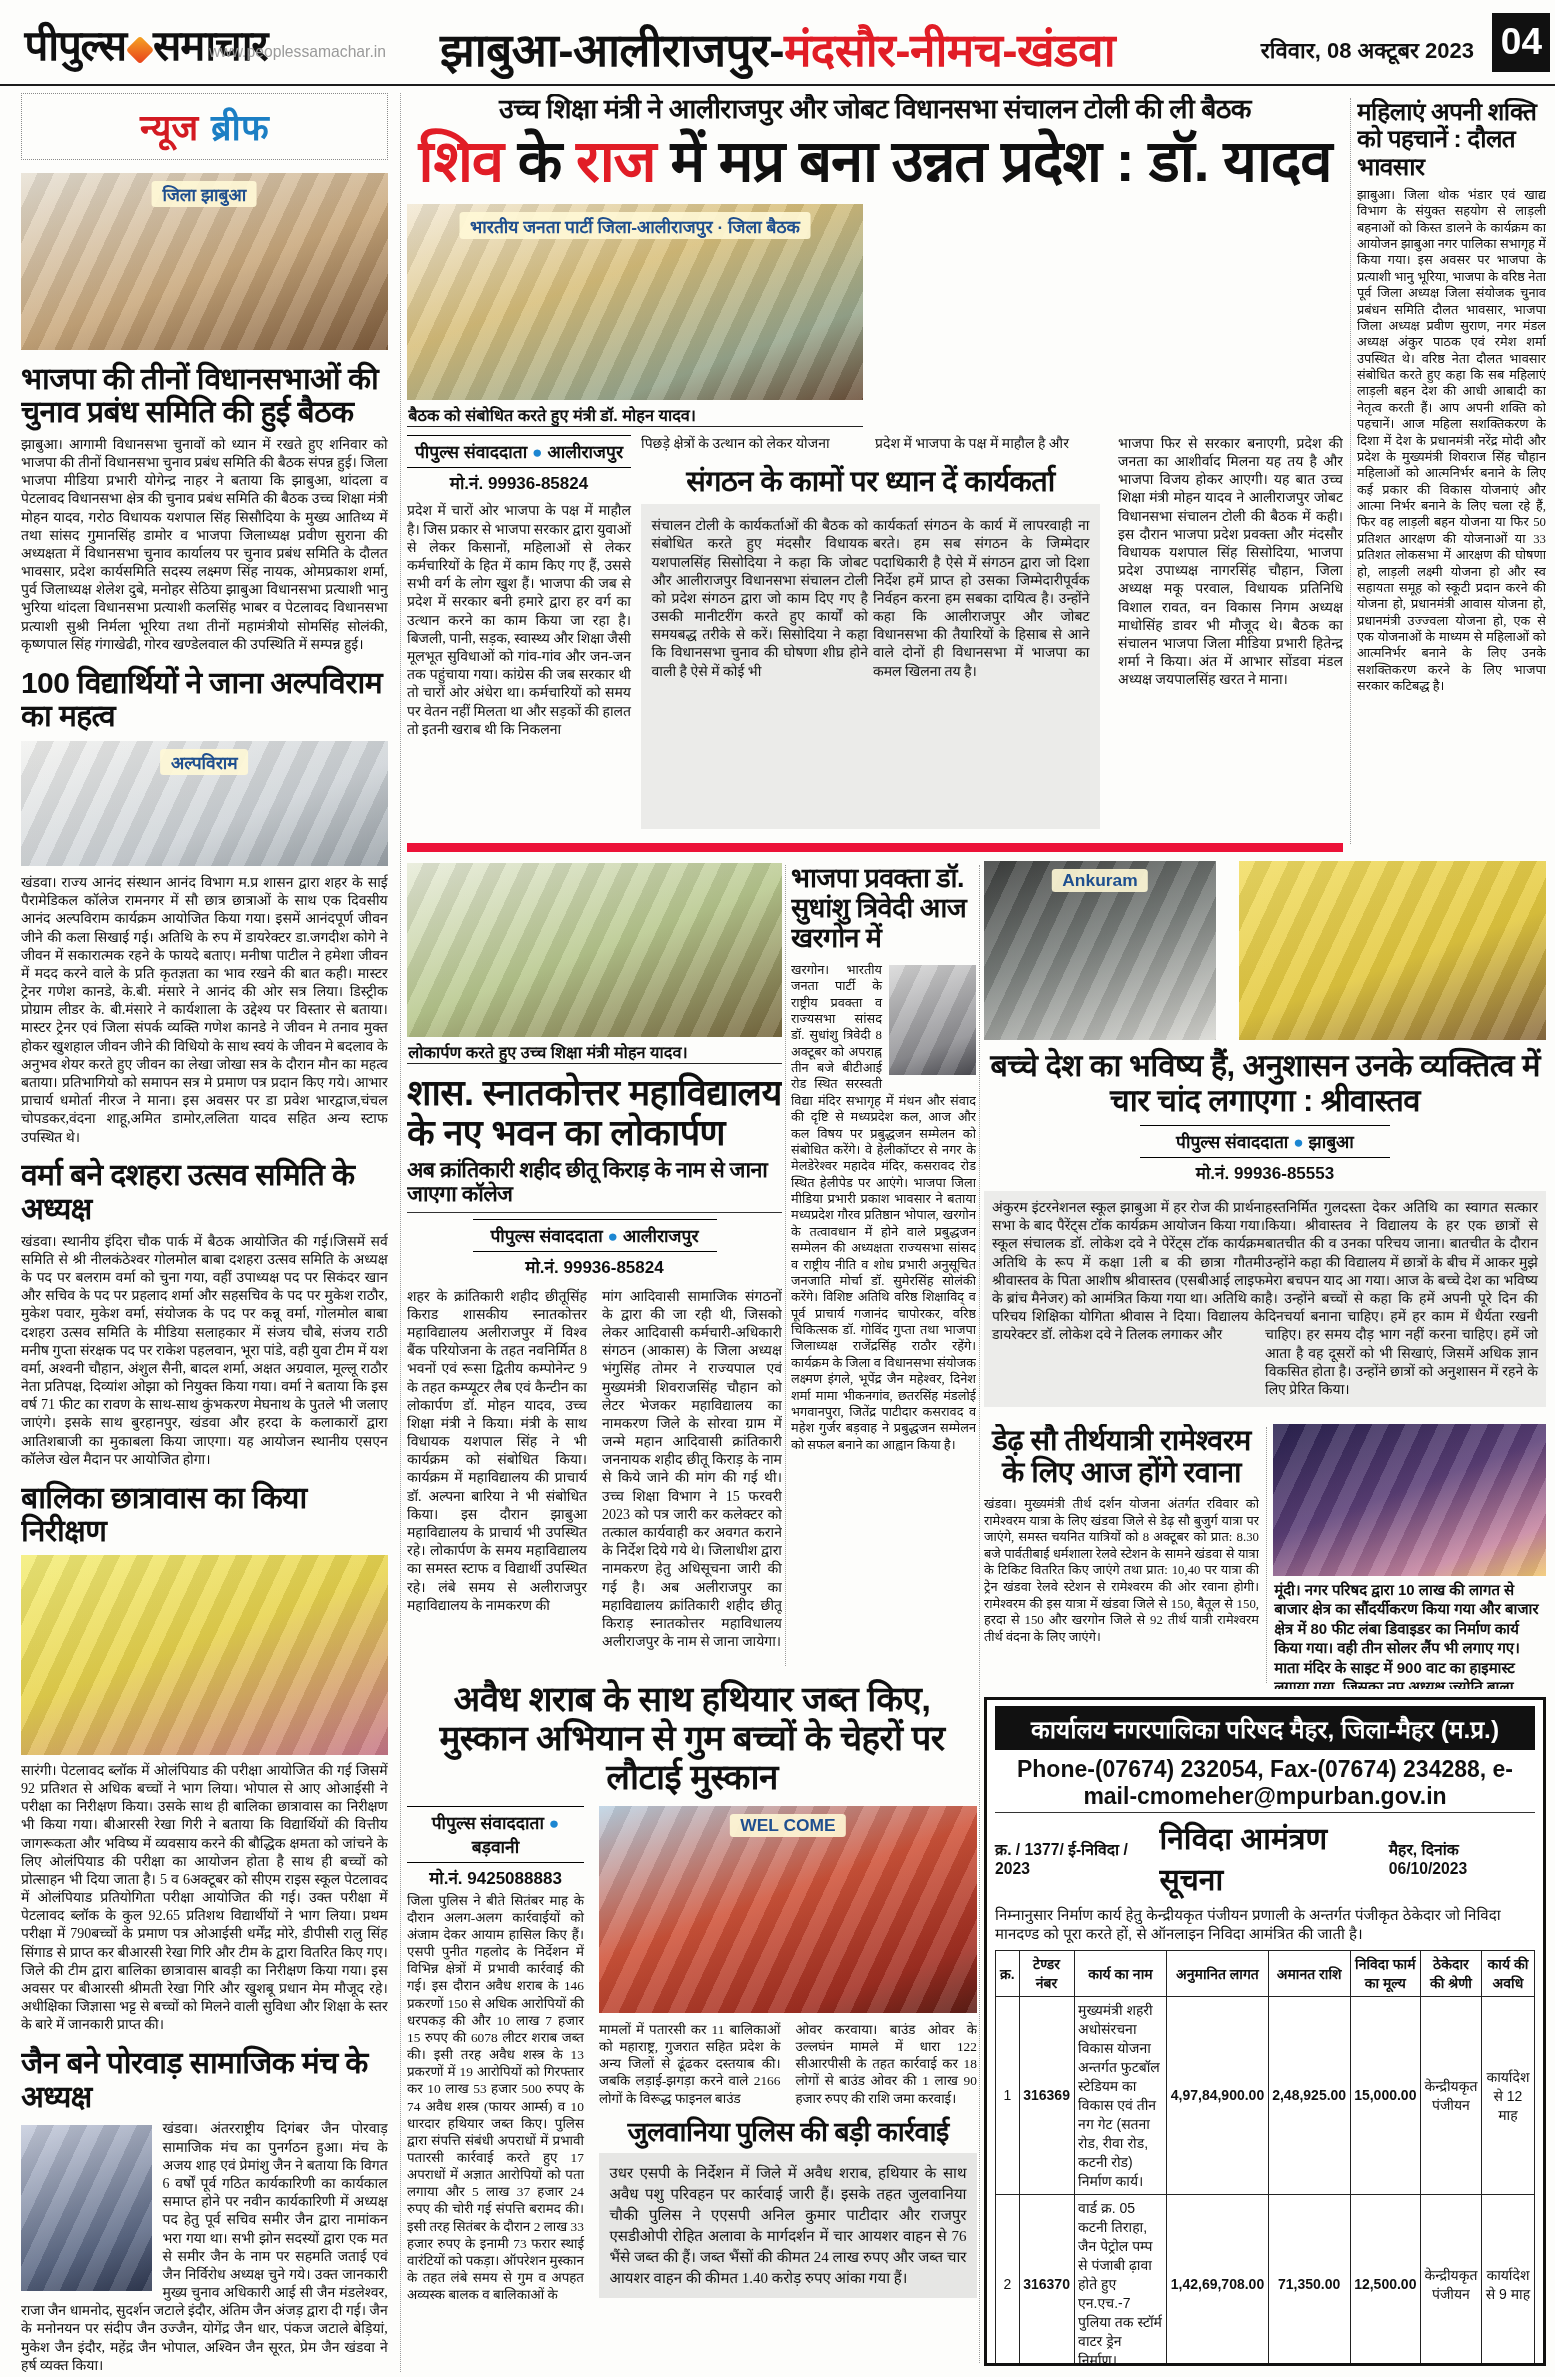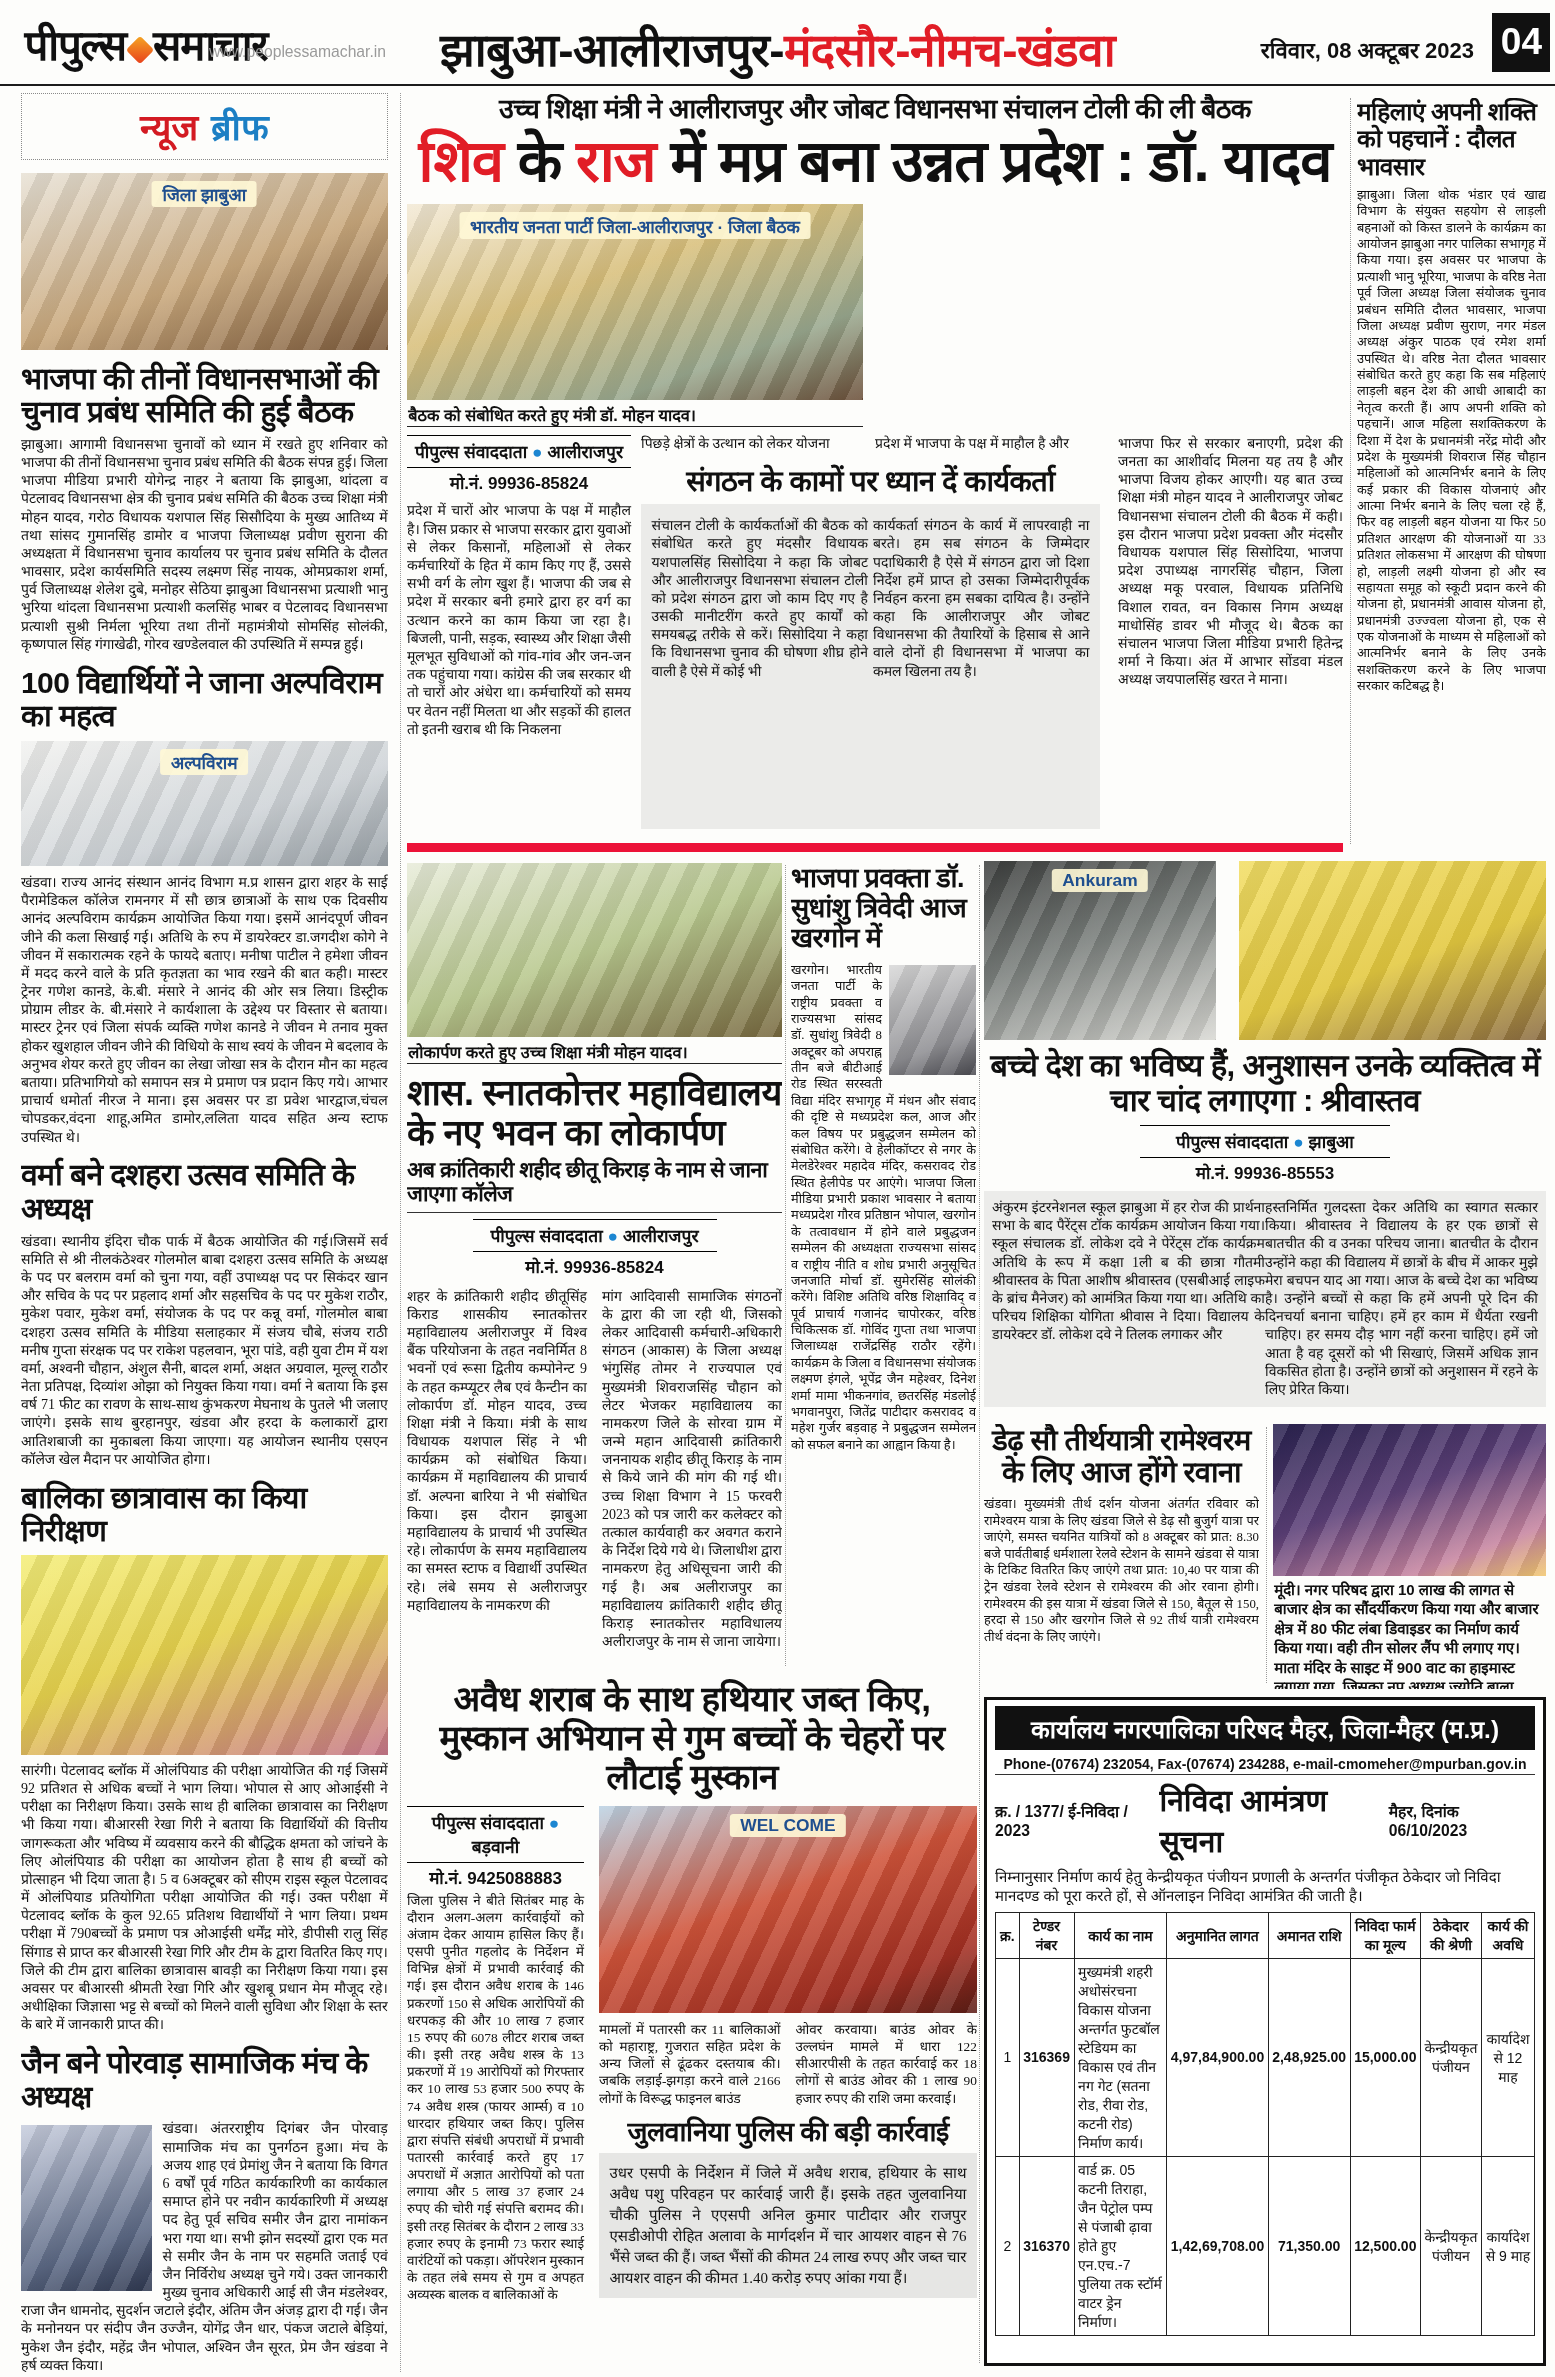"Phone-(07674) 232054, Fax-(07674)" .tender-contact { font-size: 14px -> 23px }
